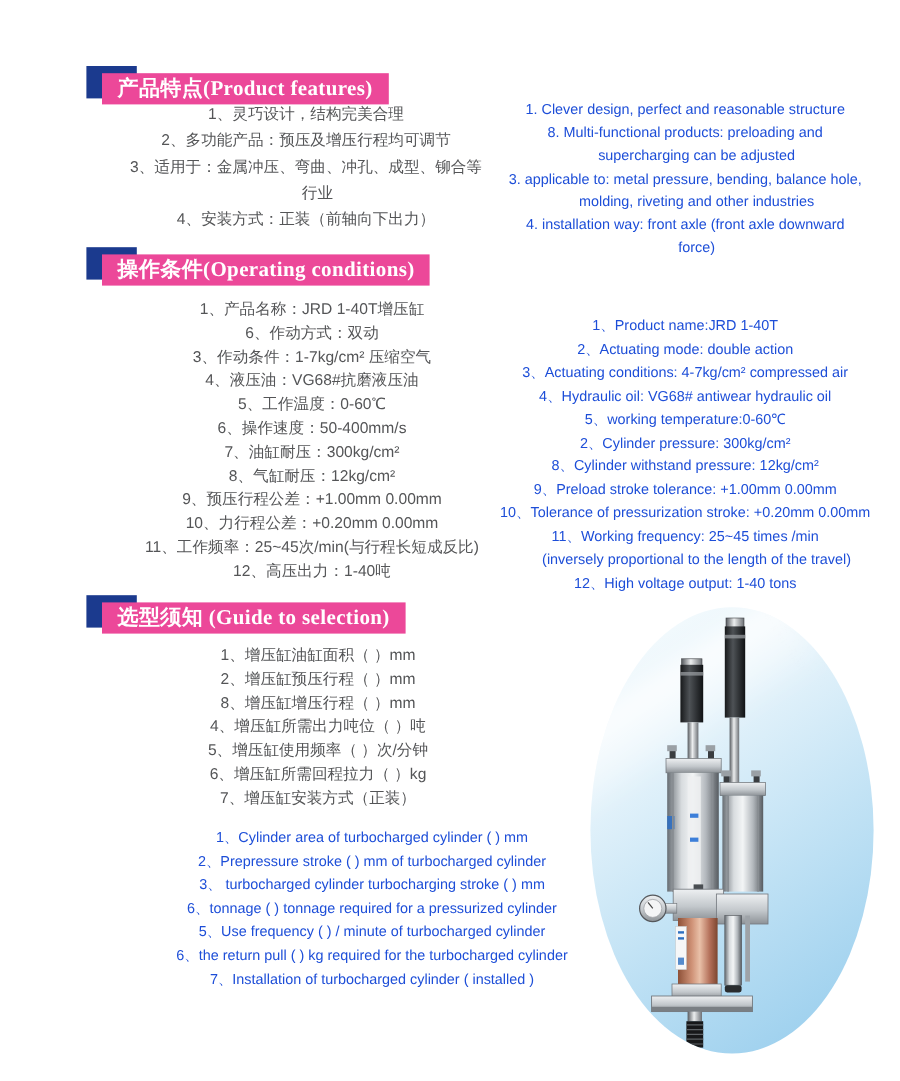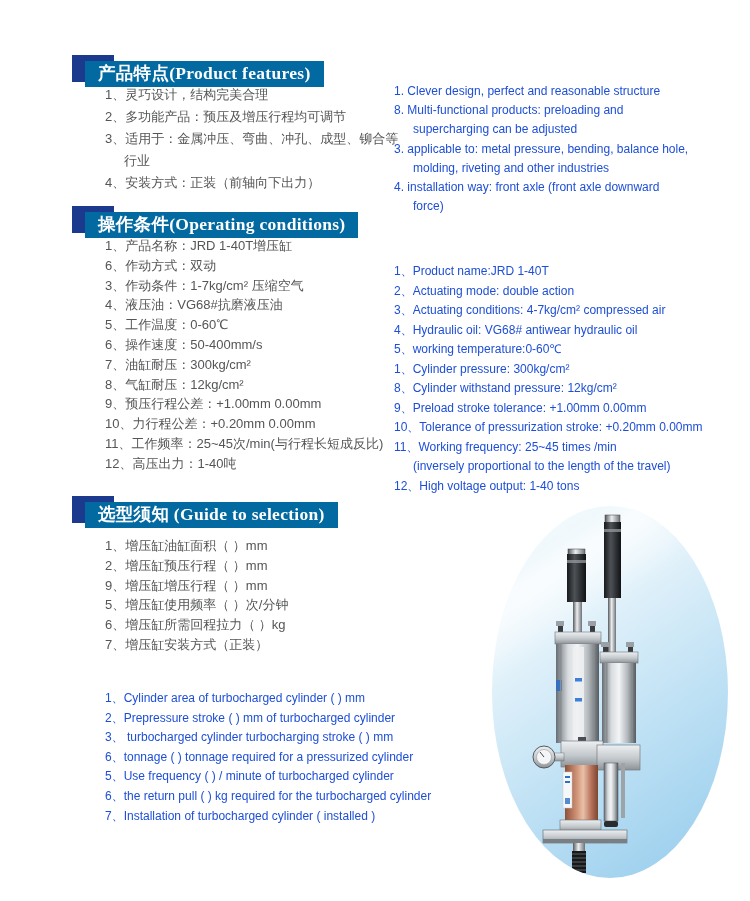"产品特点(Product features)" .hdr .banner { background: #0369a1 -> #ec4899 }
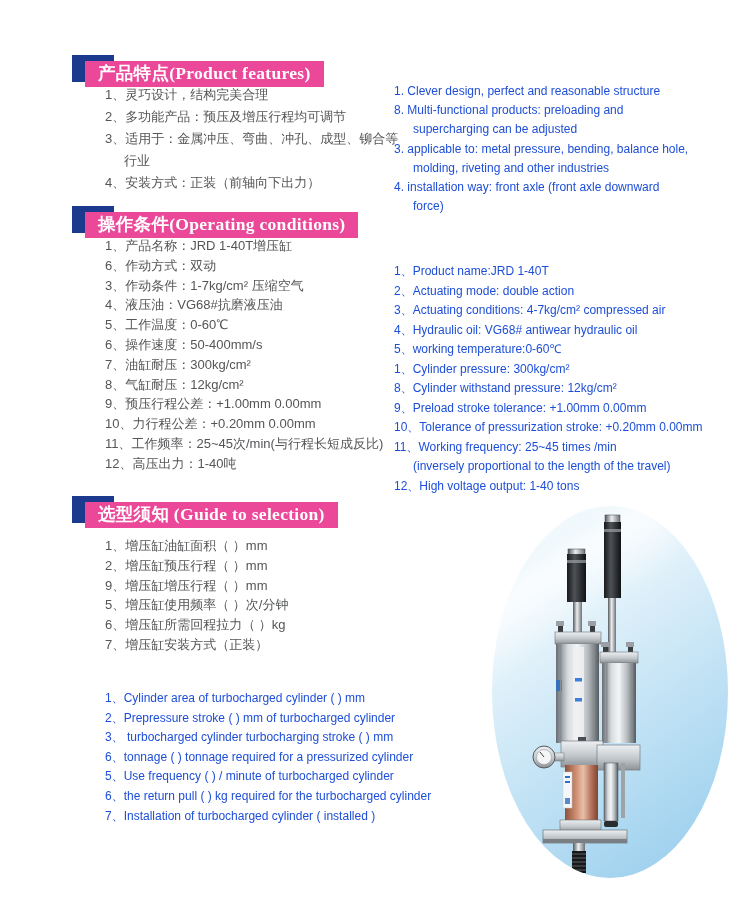"1、灵巧设计，结构完美合理" ul.lst { text-align: none -> center }
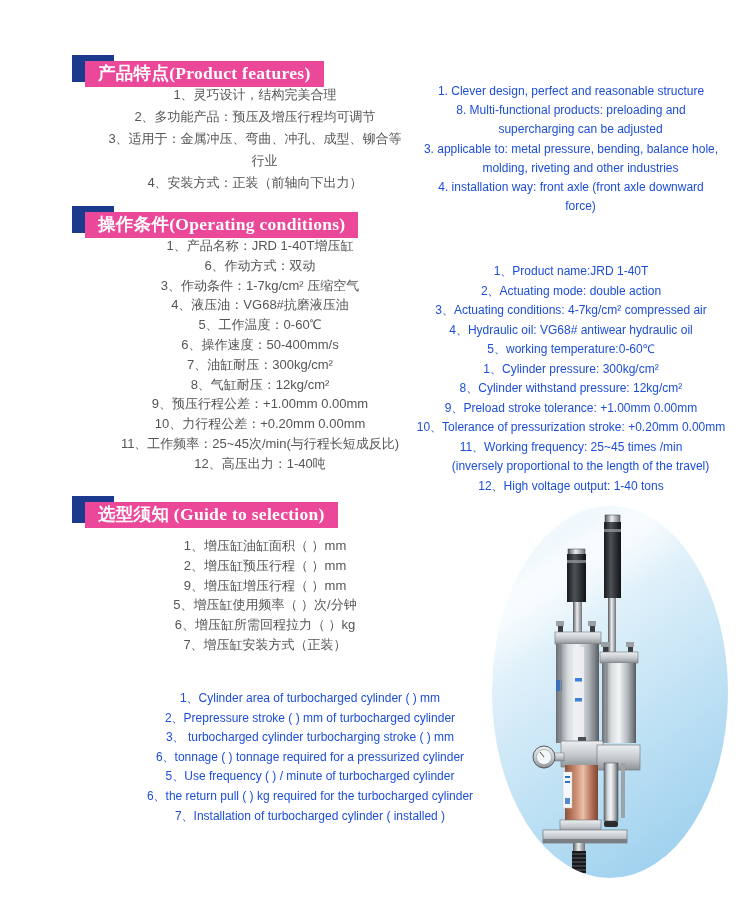"1、产品名称：JRD 1-40T增压缸" .lst-2cn { top: 236px -> 248px }
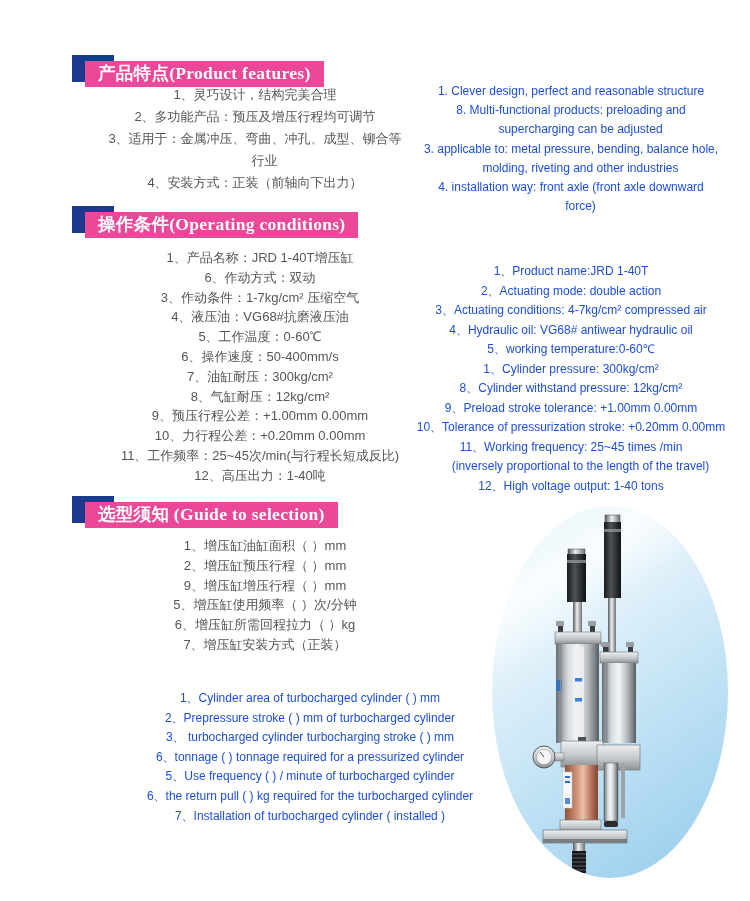"1、Cylinder pressure: 300kg/cm²" li { text: 1 -> 2 }
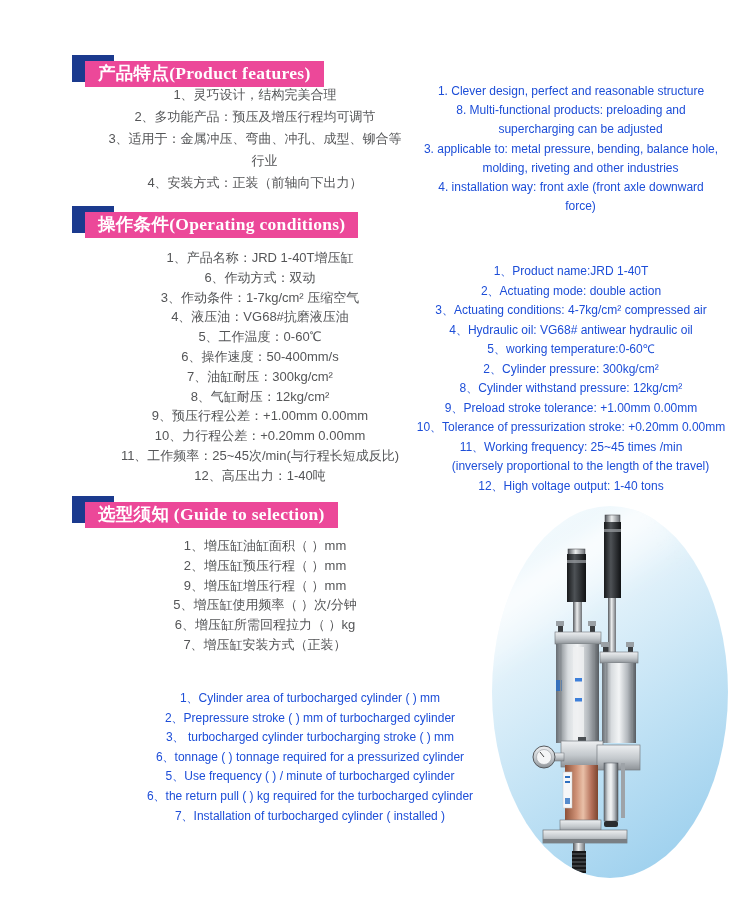"9、增压缸增压行程（ ）mm" li { text: 9 -> 8 }
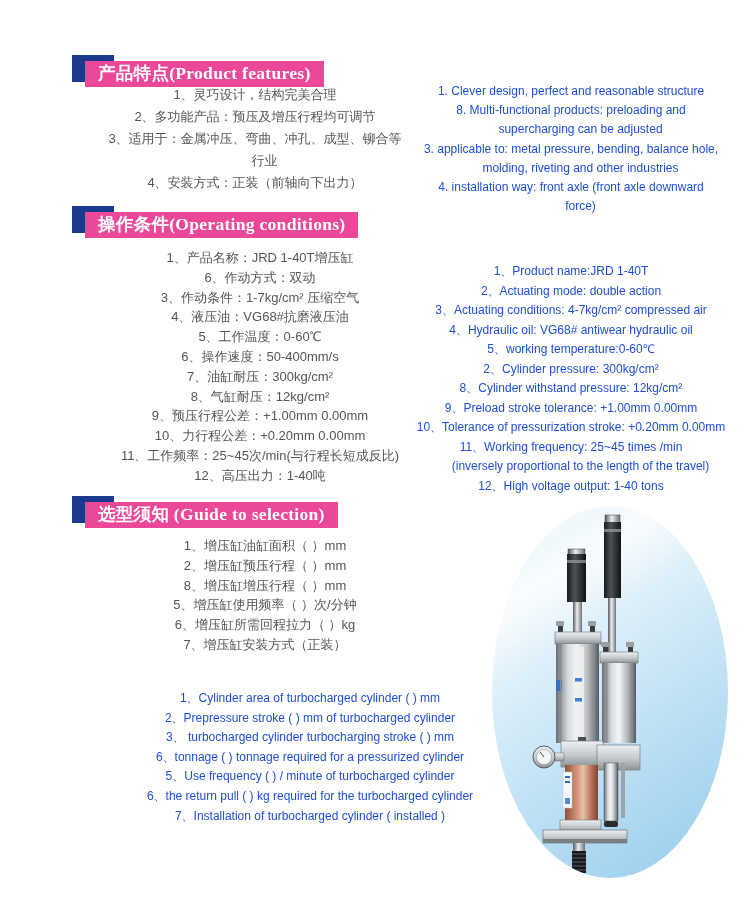"4、增压缸所需出力吨位（ ）吨" li { html: none -> <li>4、增压缸所需出力吨位（ ）吨</li> }
